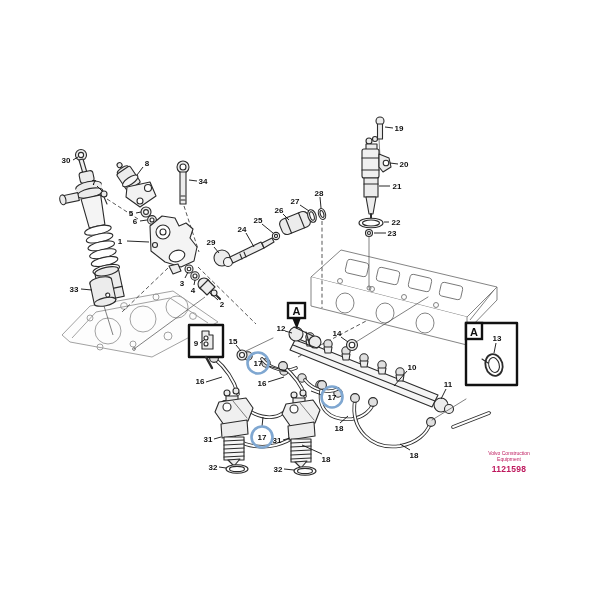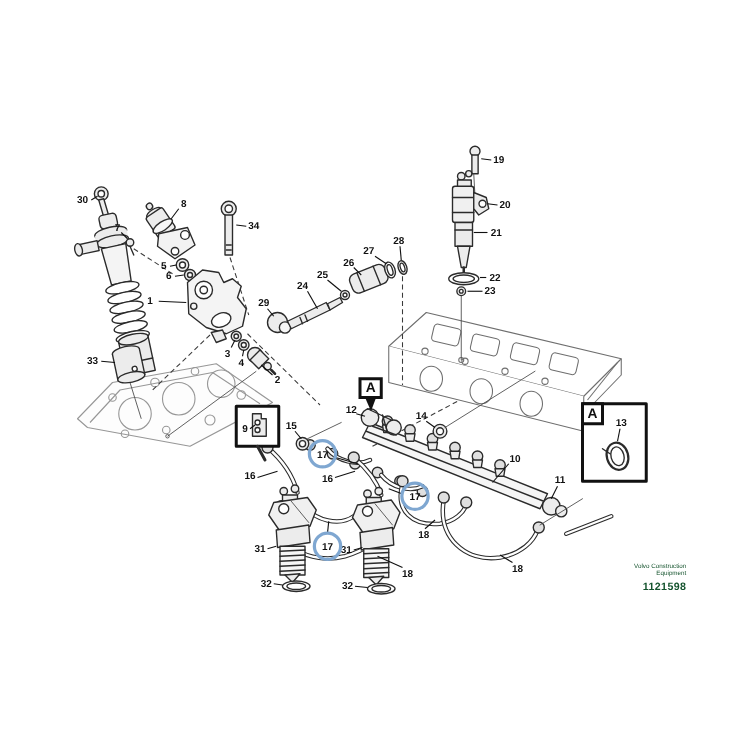"1121598" .watermark { color: #14532d -> #be185d; text-align: right -> center }
